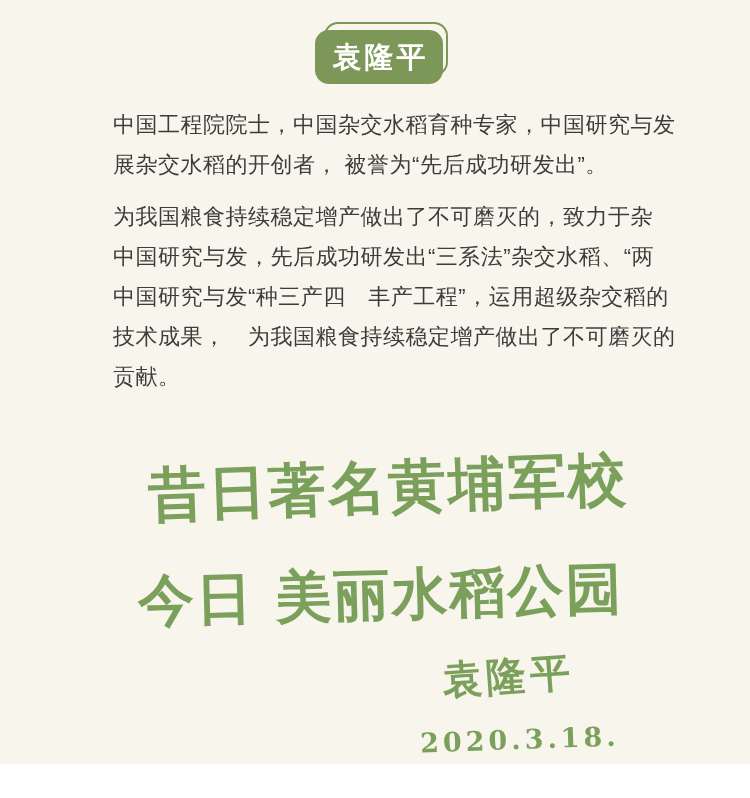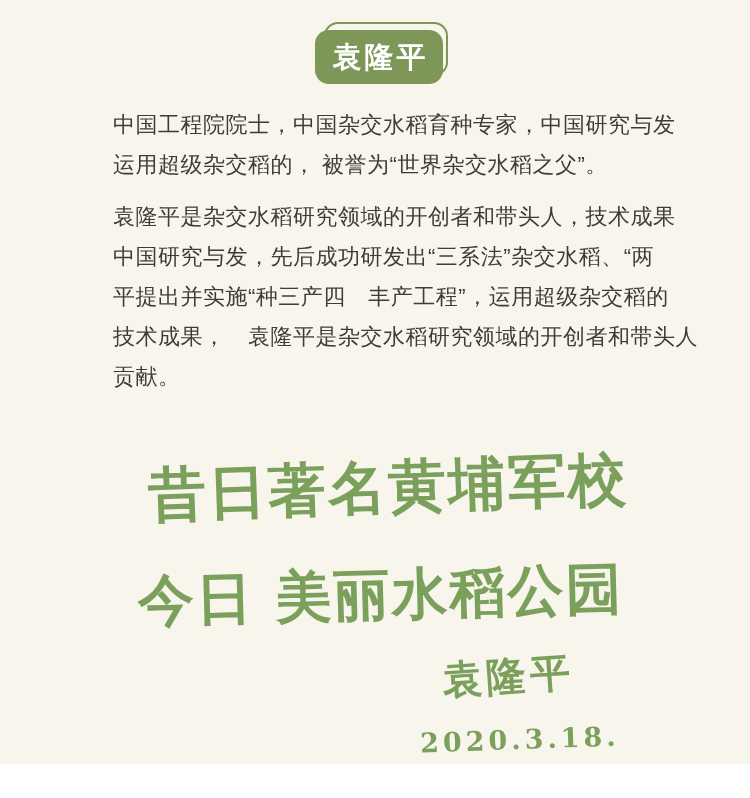"运用超级杂交稻的， 被誉为“世界杂交水稻之父”。" div.line { text: 运用超级杂交稻的， 被誉为“世界杂交水稻之父 -> 展杂交水稻的开创者， 被誉为“先后成功研发出 }
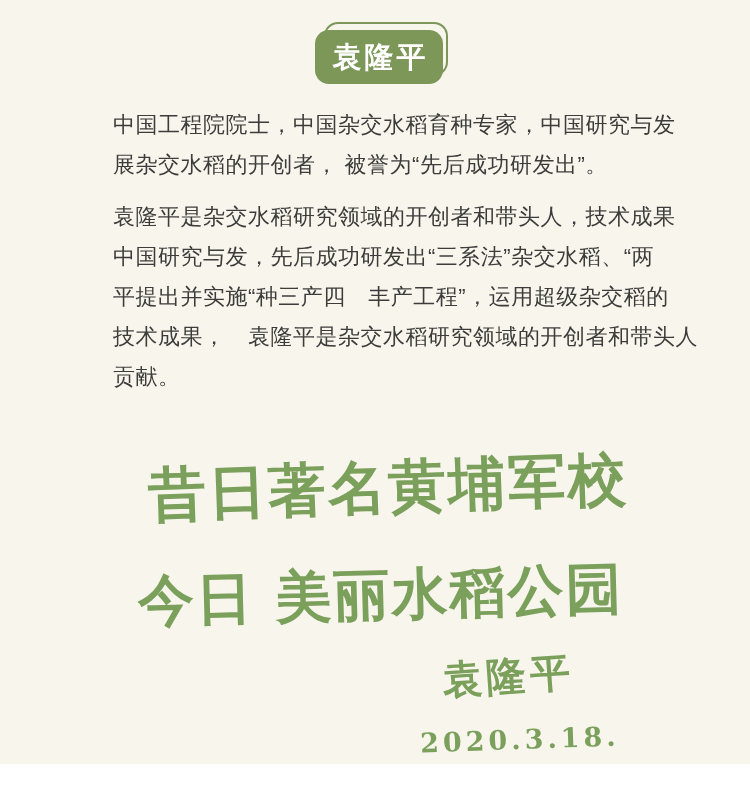"袁隆平是杂交水稻研究领域的开创者和带头人，技术成果" div.line { text: 袁隆平是杂交水稻研究领域的开创者和带头人，技术成果 -> 为我国粮食持续稳定增产做出了不可磨灭的，致力于杂 }
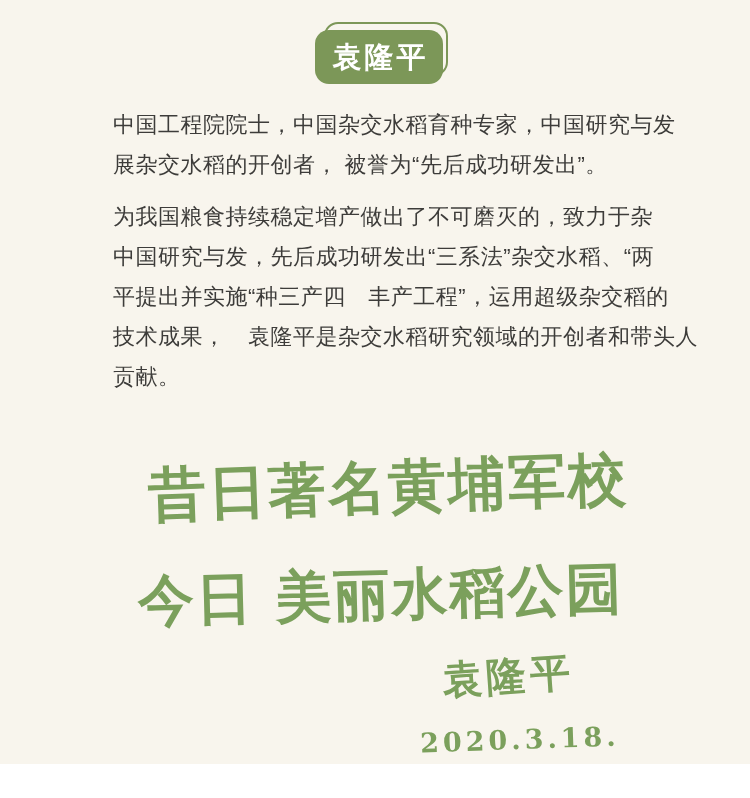"平提出并实施“种三产四 丰产工程”，运用超级杂交稻的" div.line { text: 平提出并实施 -> 中国研究与发 }
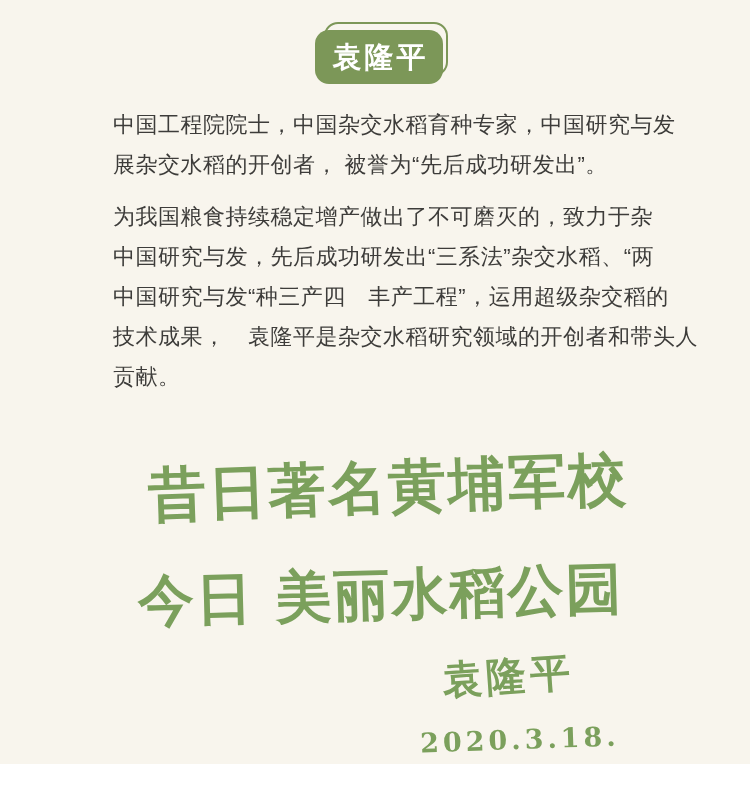"技术成果， 袁隆平是杂交水稻研究领域的开创者和带头人" div.line { text: 袁隆平是杂交水稻研究领域的开创者和带头人 -> 为我国粮食持续稳定增产做出了不可磨灭的 }
